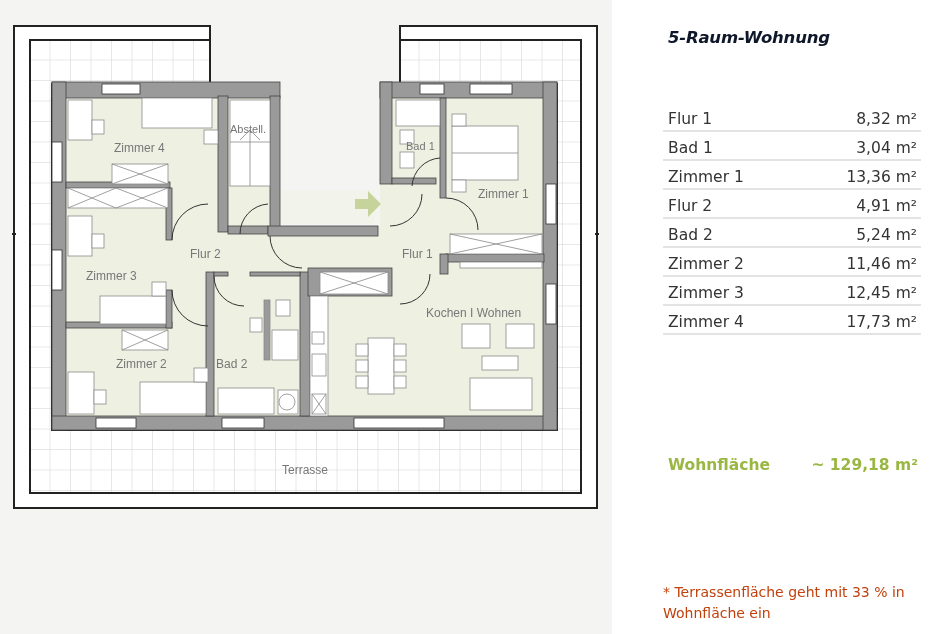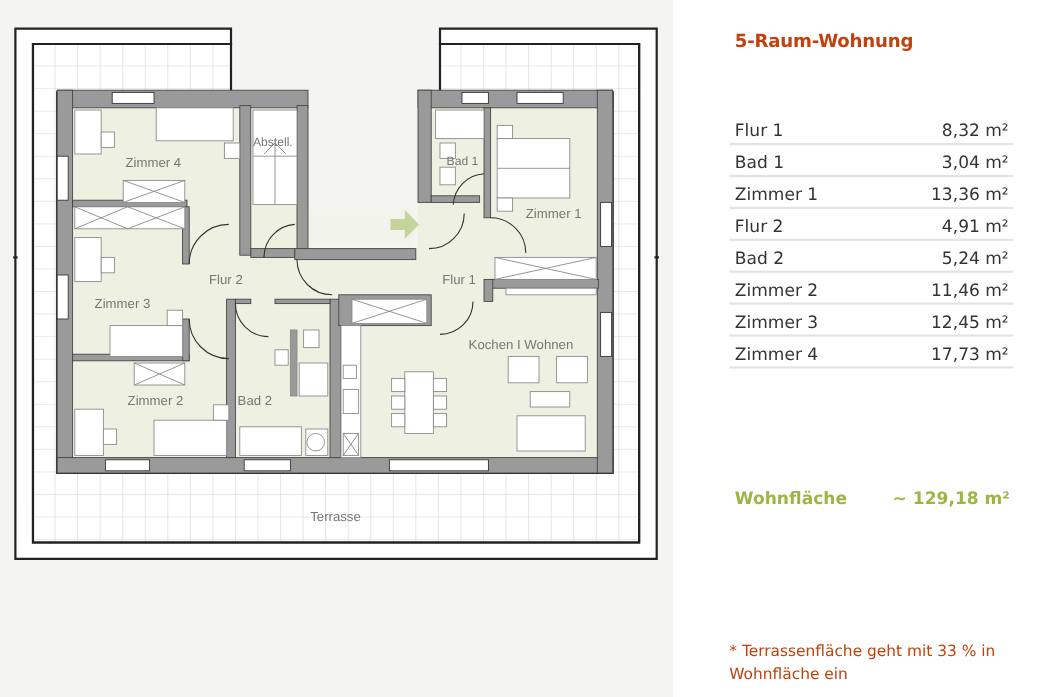"5-Raum-Wohnung" .title { color: #c2410c -> #0f172a; font-style: none -> italic }
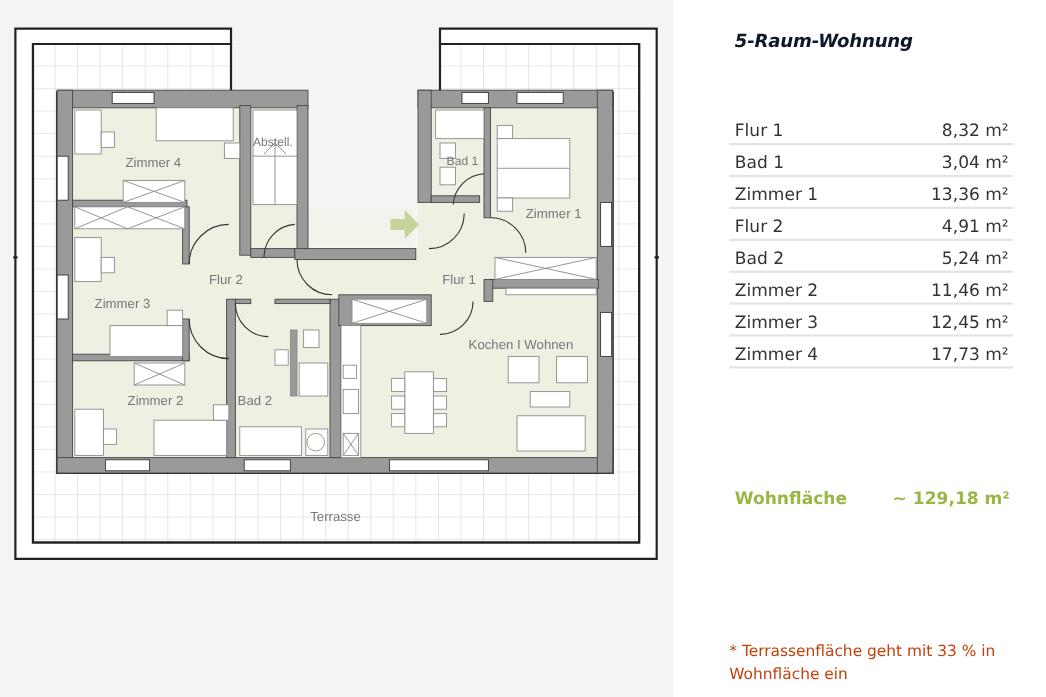"Wohnfläche" .total { top: 444px -> 456px }
